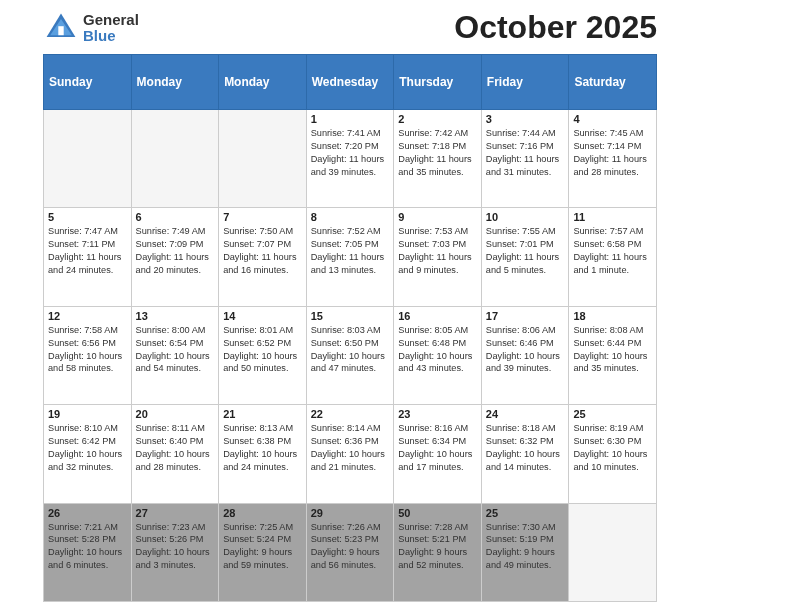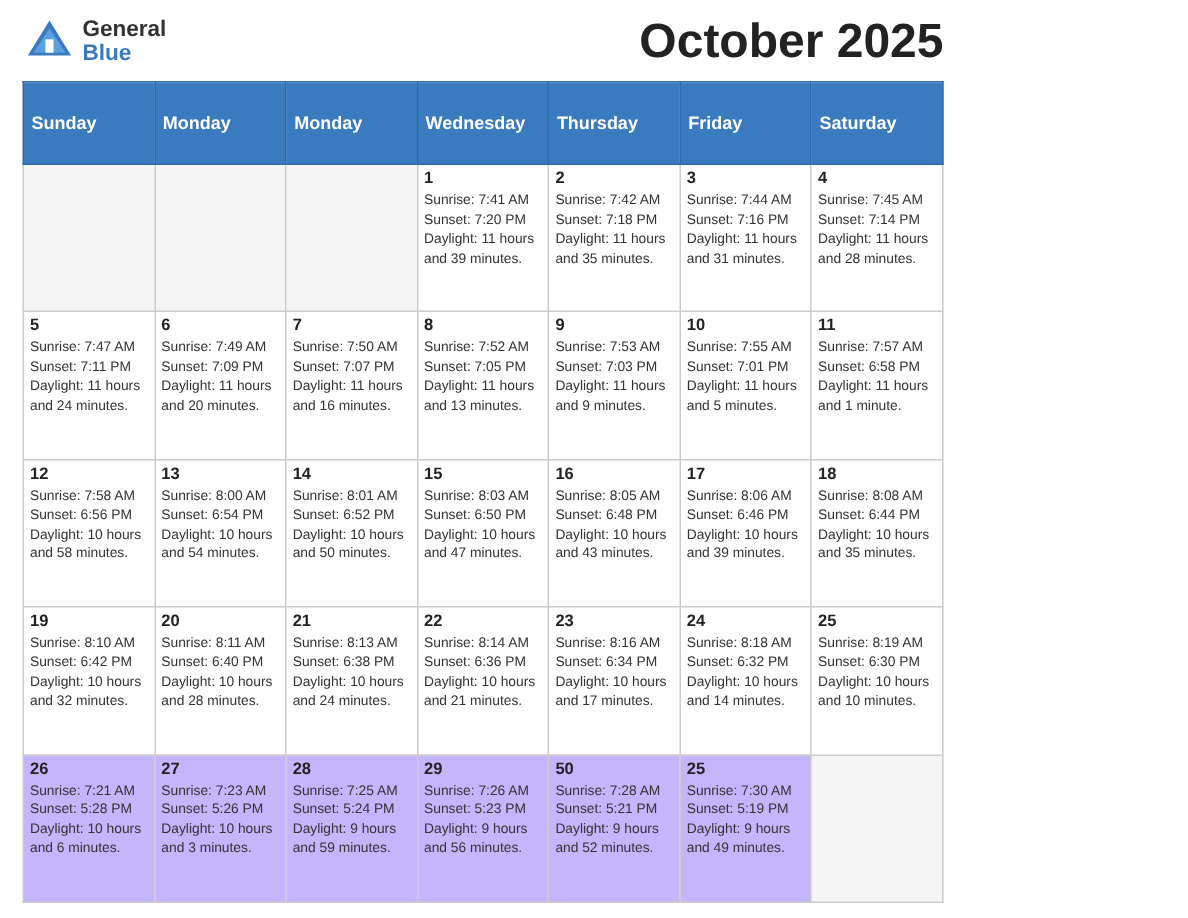"General" .page { margin-left: none -> 28px }
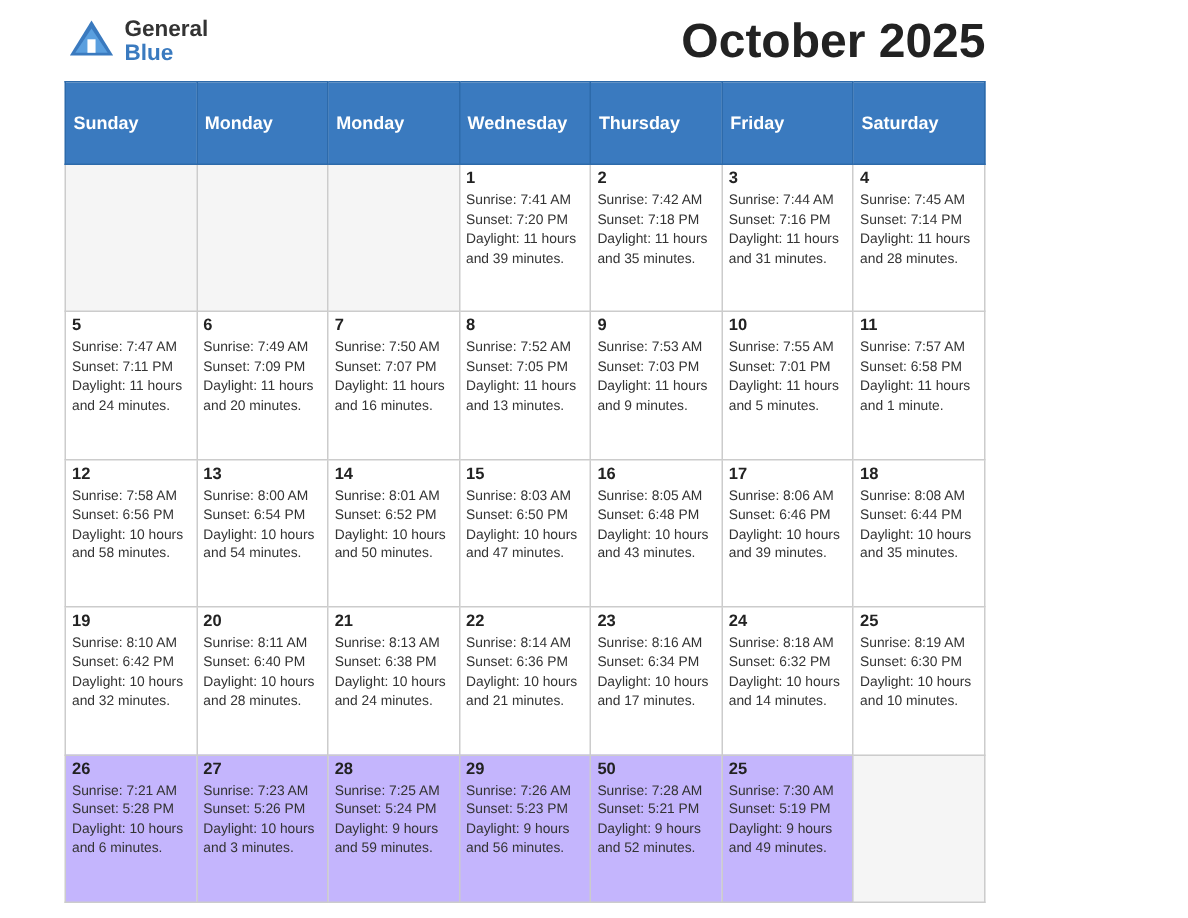"26" .calendar td.last-row { background: #c4b5fd -> #a3a3a3 }
